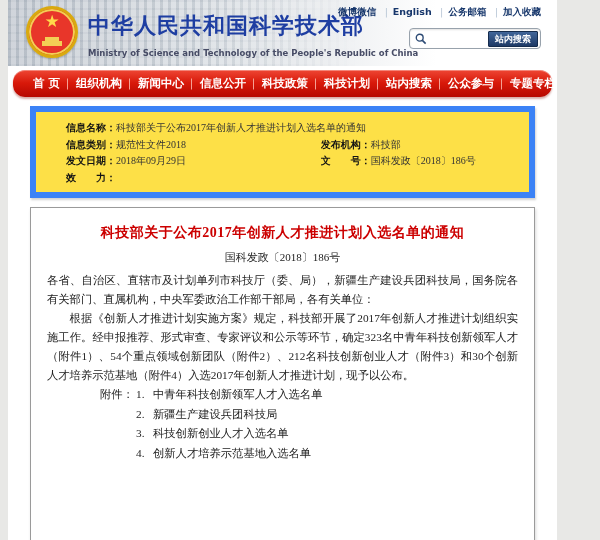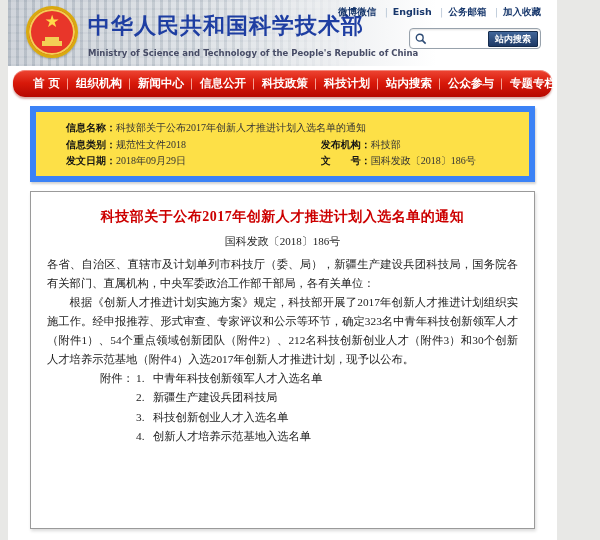"效 力：" div.info-cell { html: none -> <div> <span>效 力：</span><span></span> </div> }
